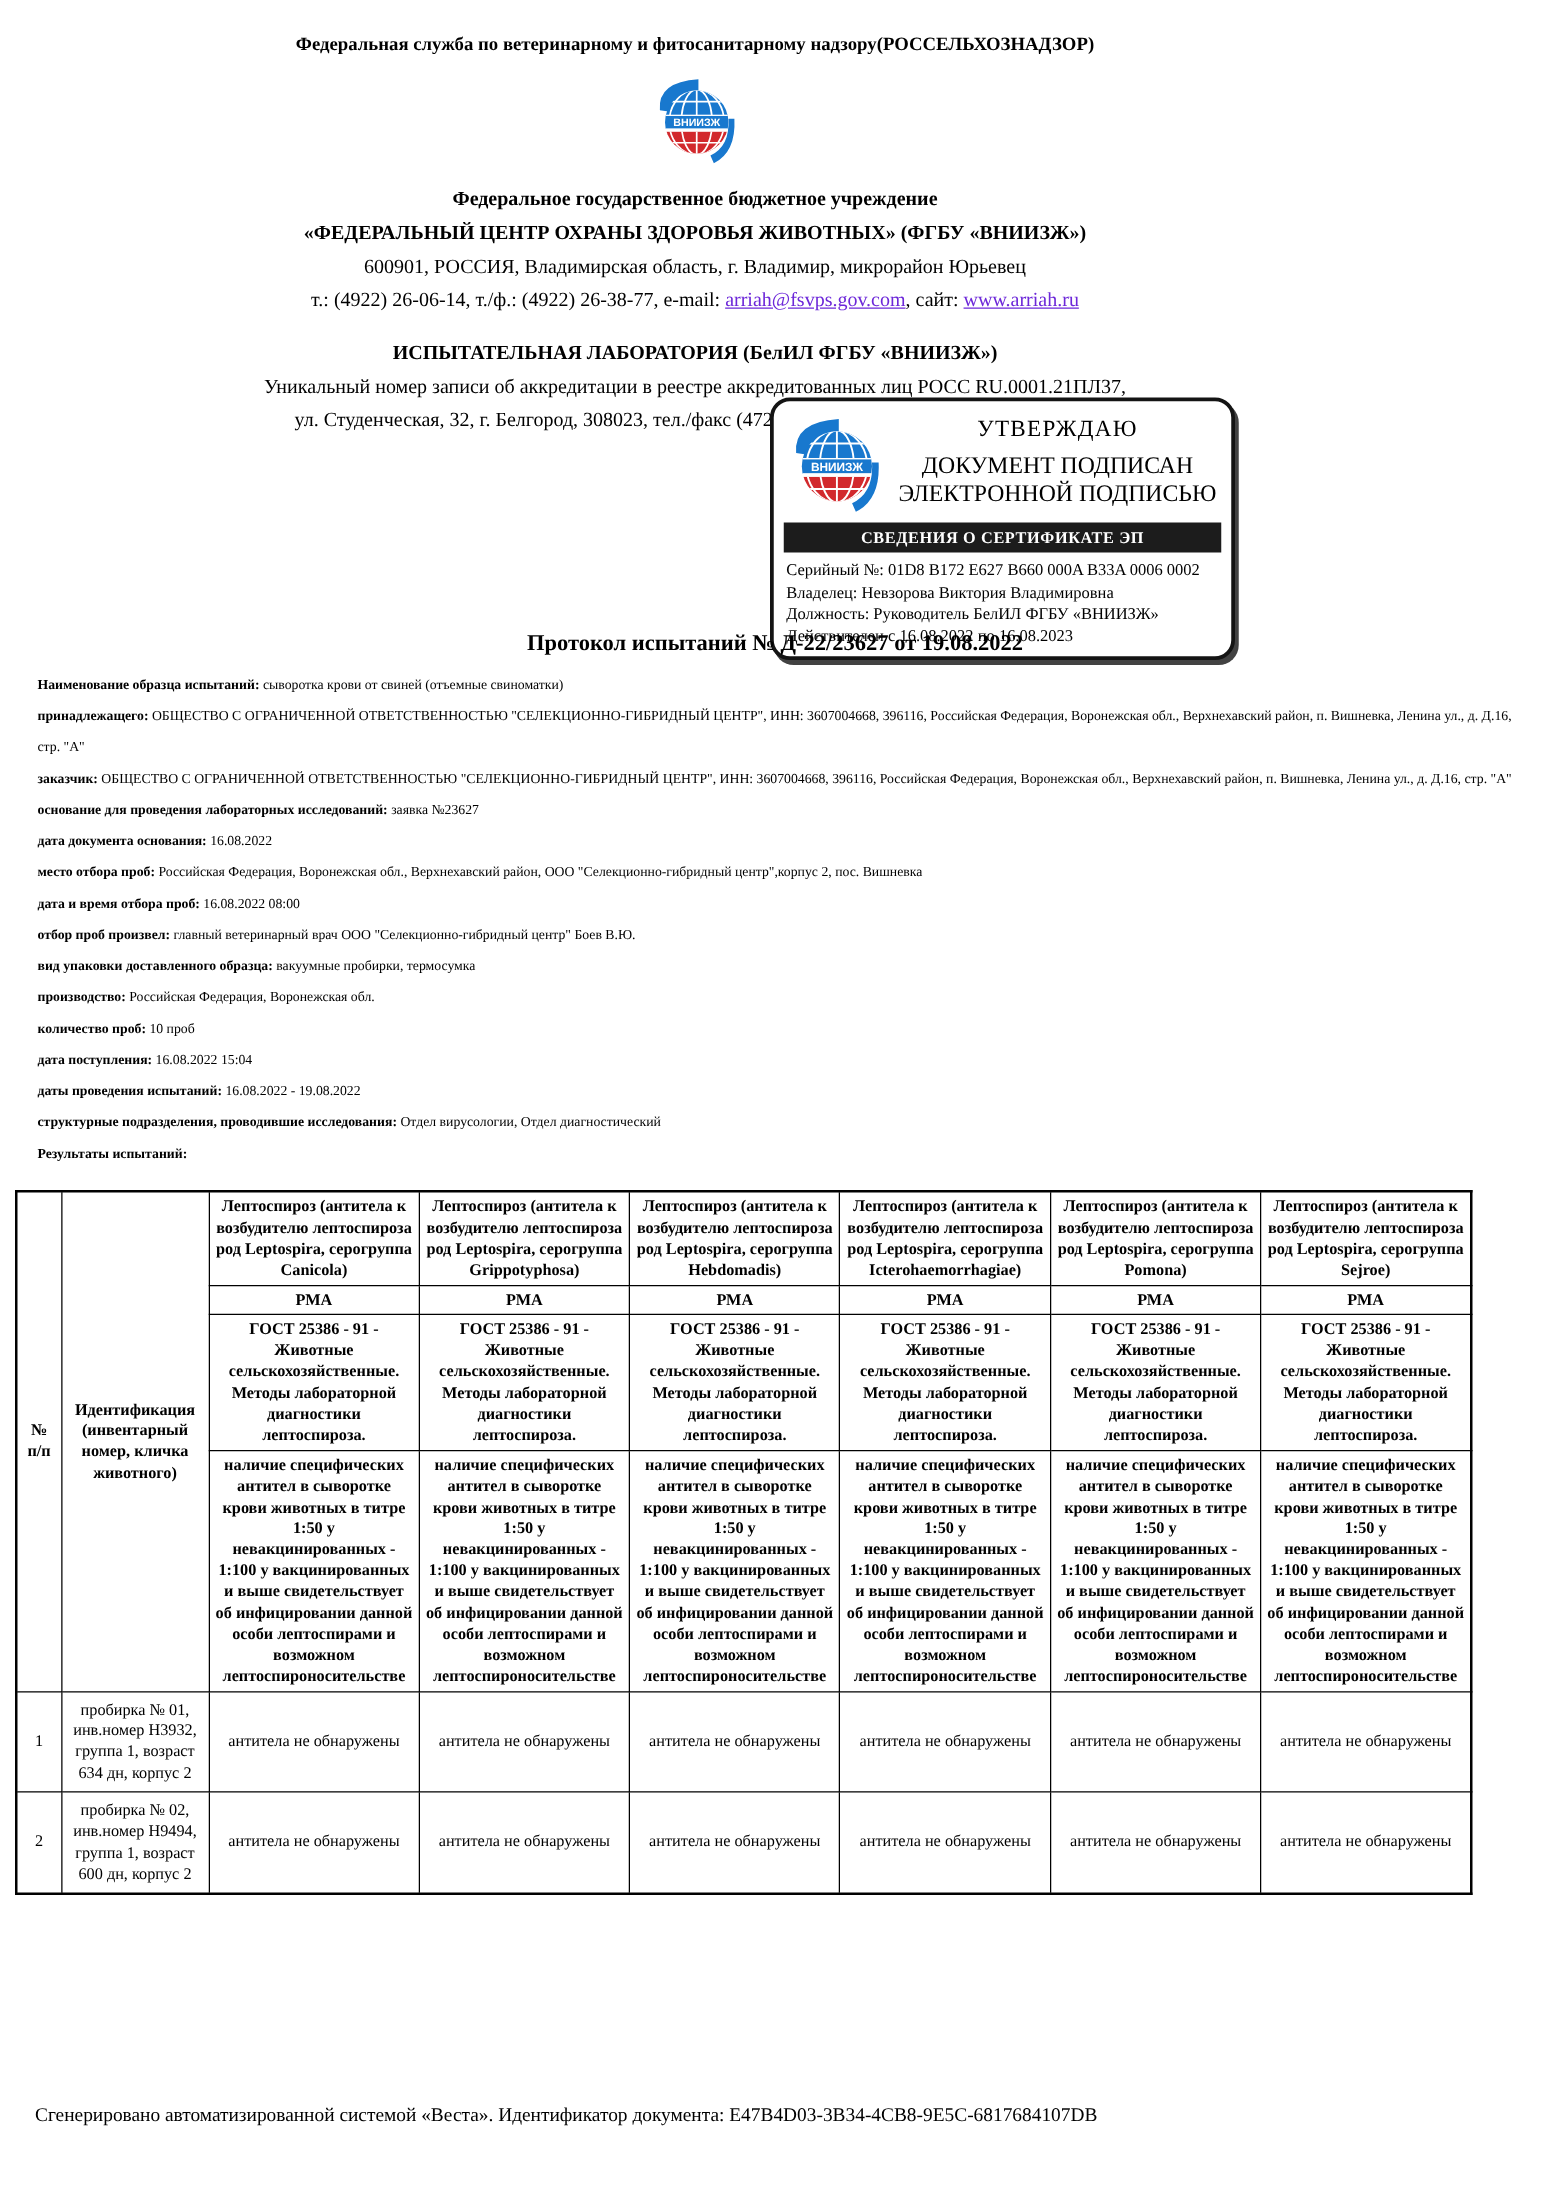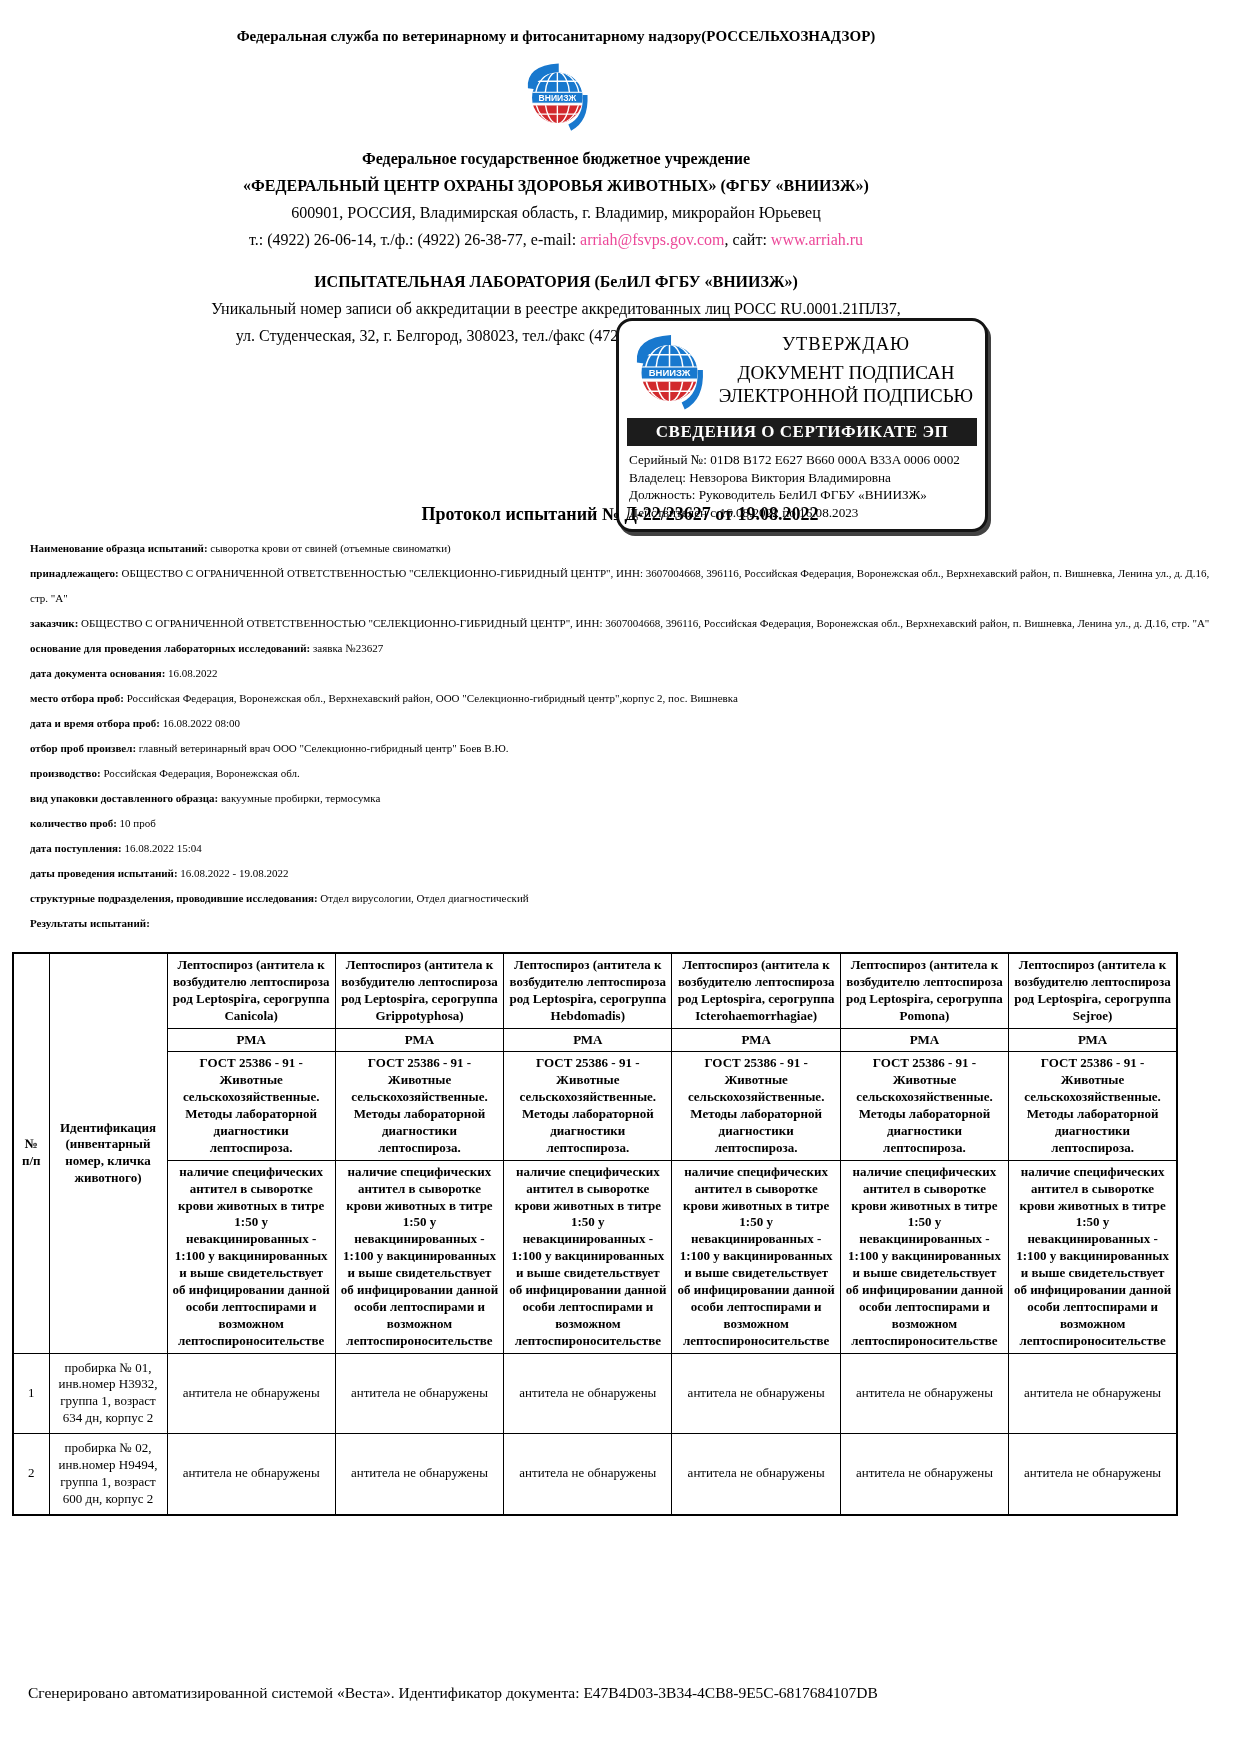"arriah@fsvps.gov.com" a.doclink { color: #ec4899 -> #6d28d9; text-decoration: none -> underline }
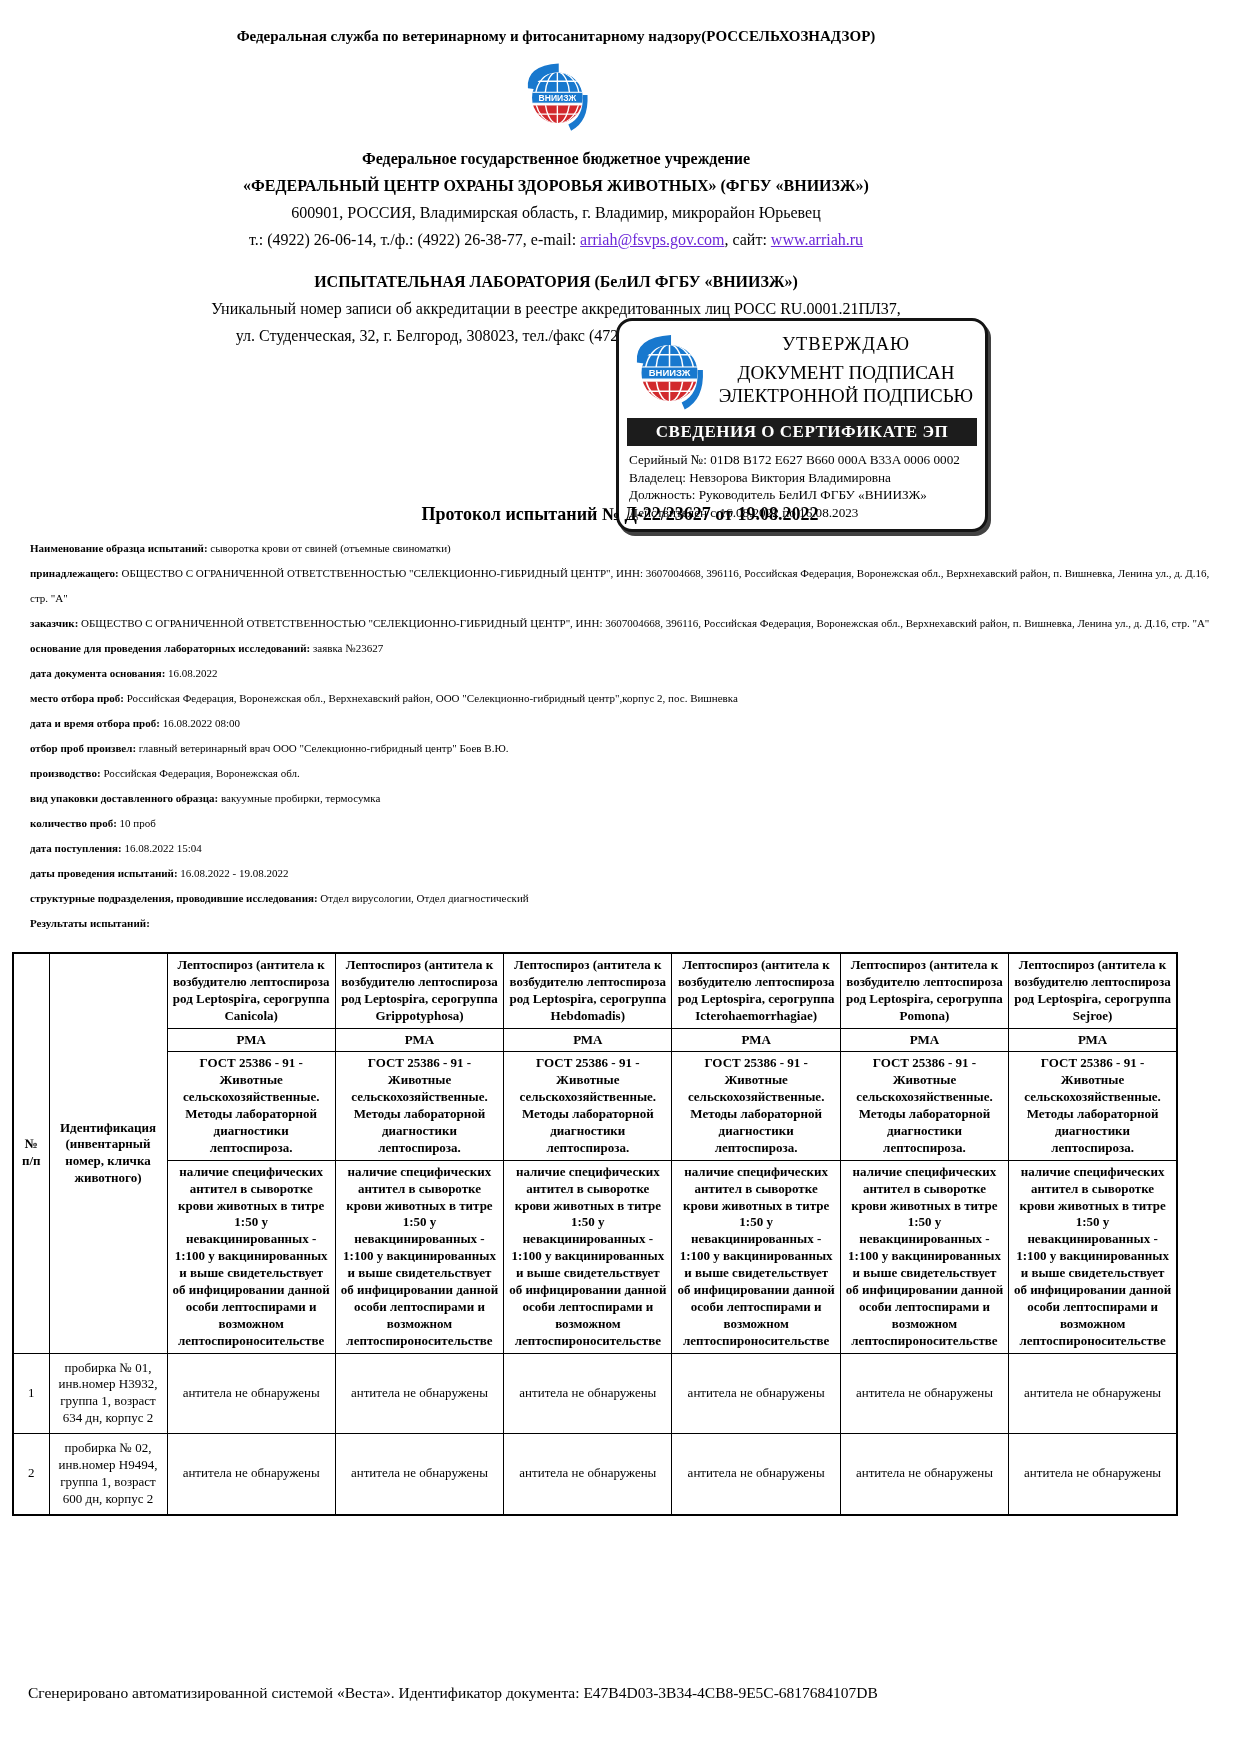"СВЕДЕНИЯ О СЕРТИФИКАТЕ ЭП" .stamp-bar { font-size: 17px -> 13px }
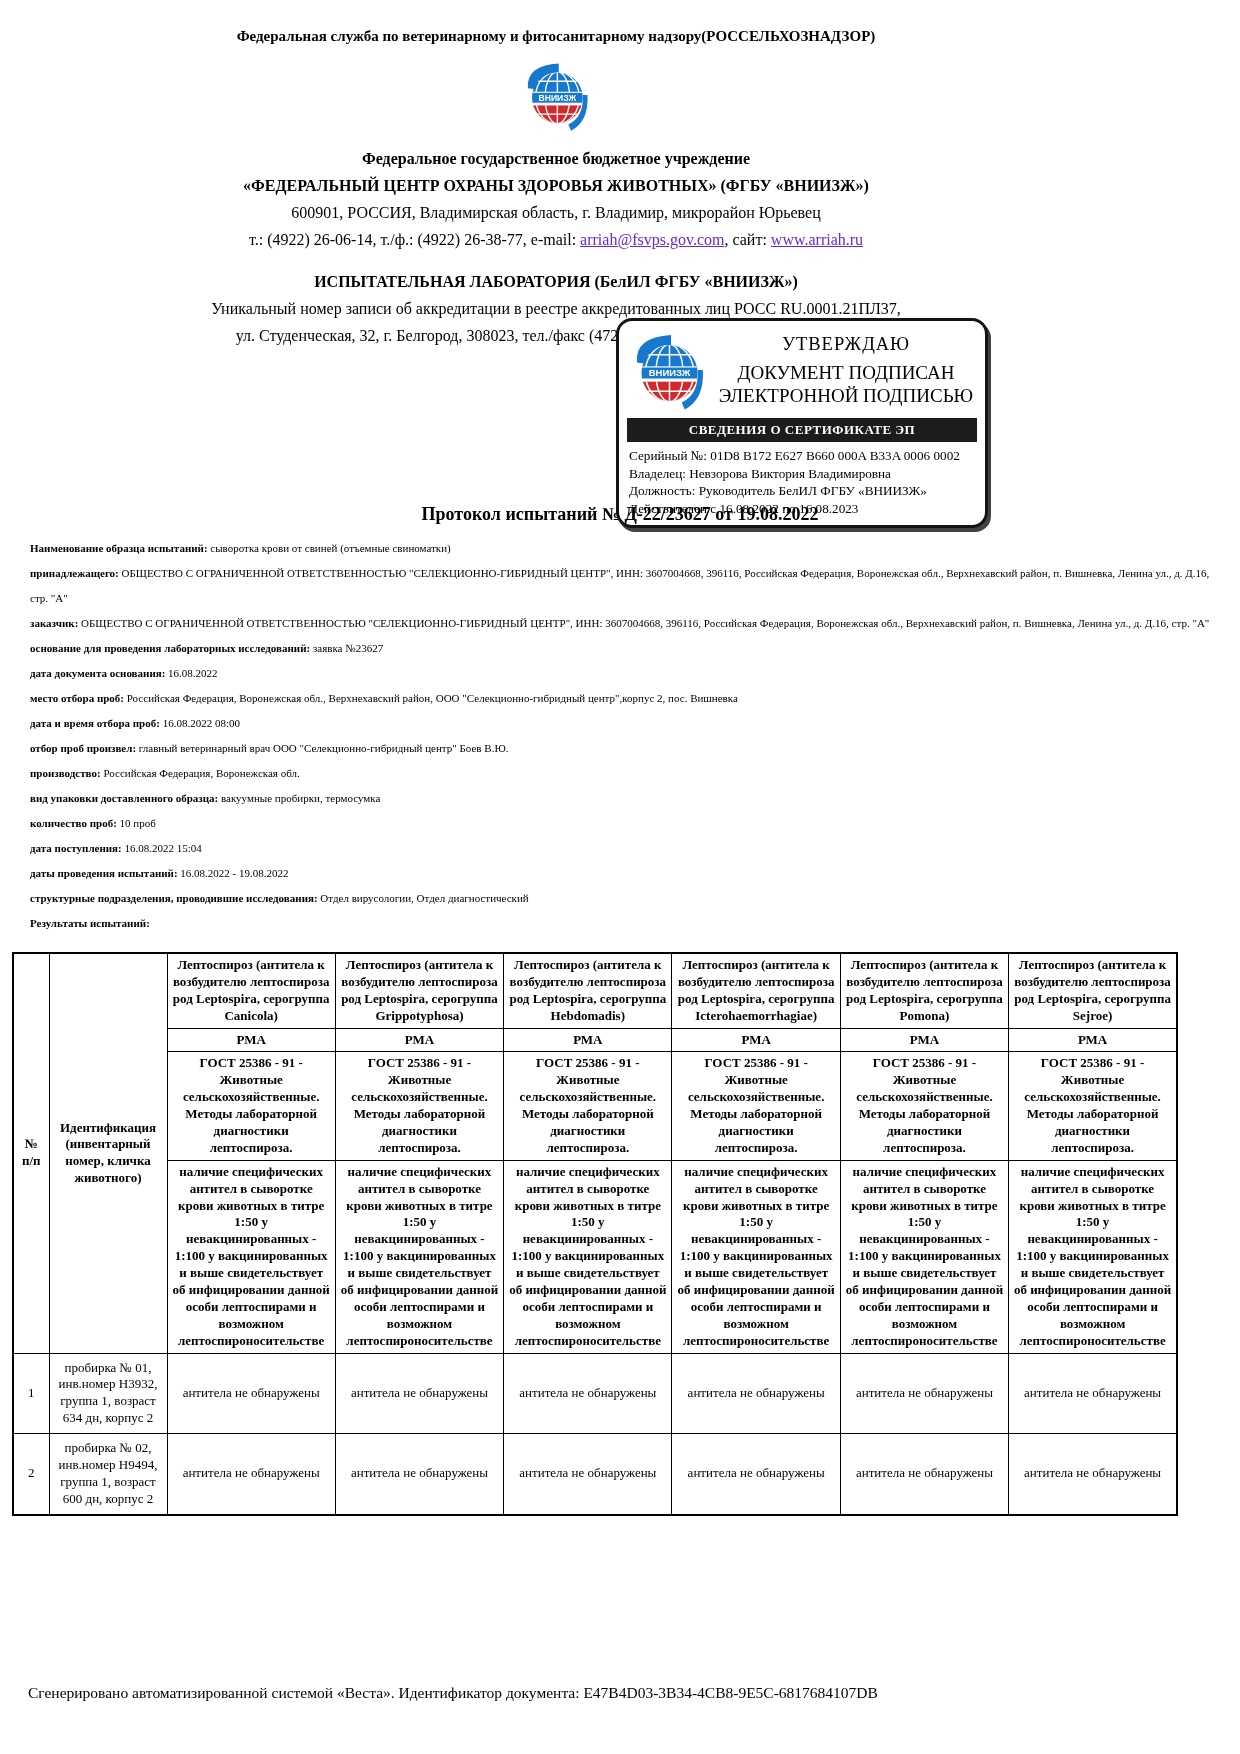"производство: Российская Федерация," div.detail { order: before "вид упаковки доставленного образца:" -> after "вид упаковки доставленного образца:" }
